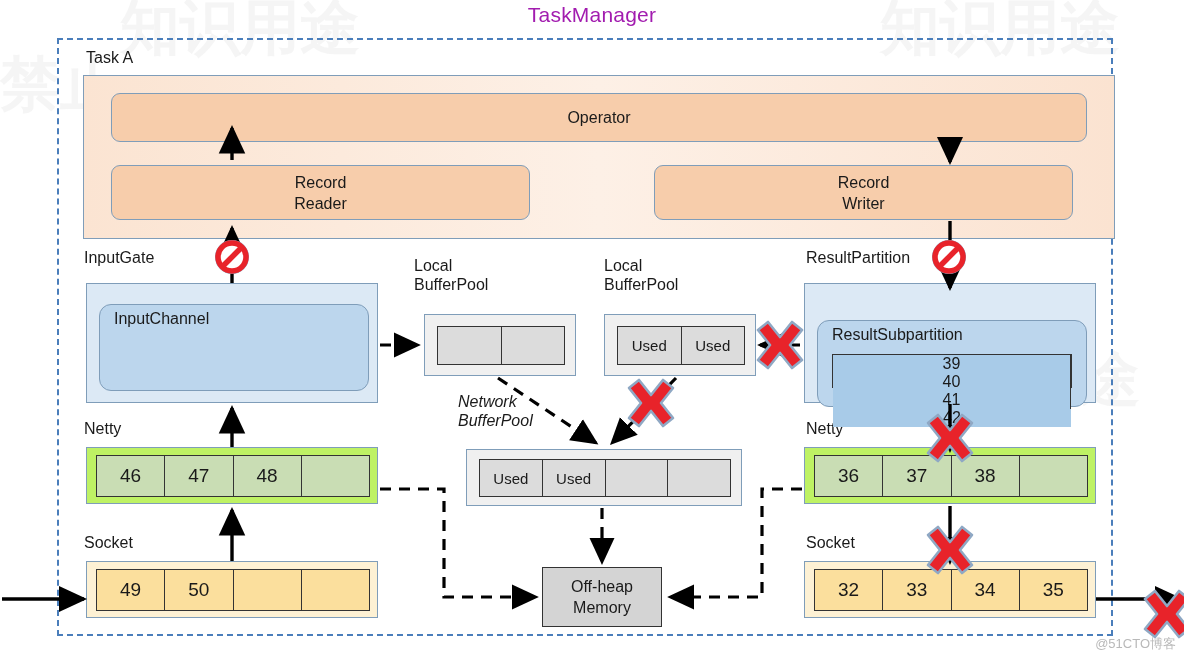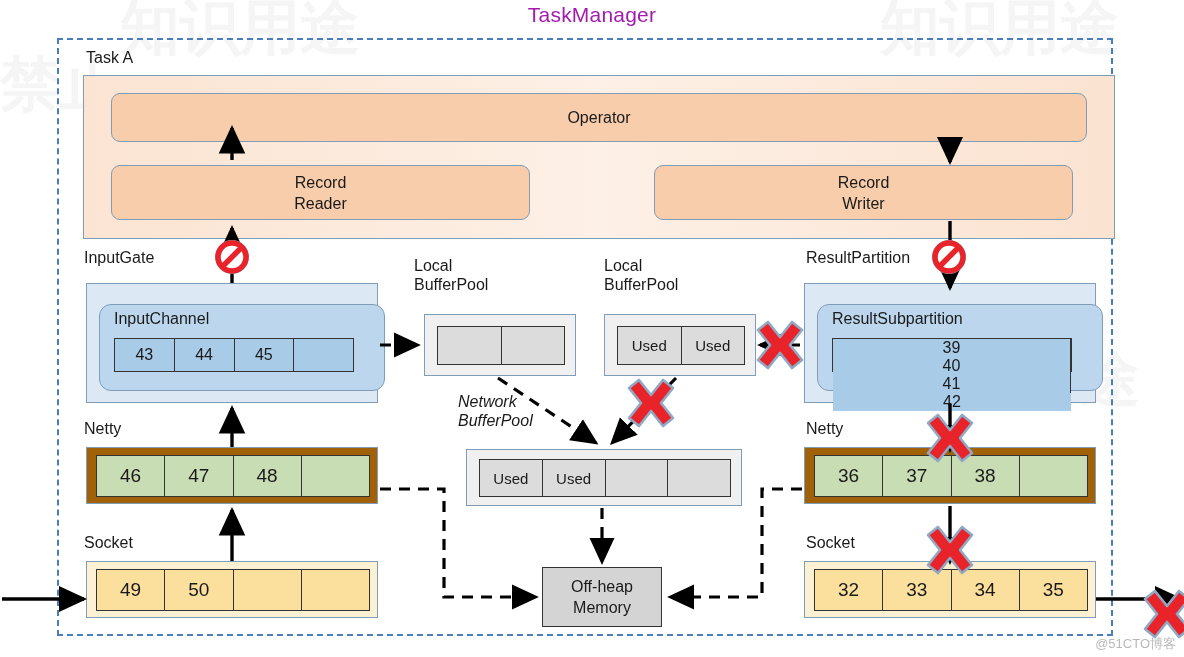"InputChannel" .inner-round { padding-left: 16px -> none }
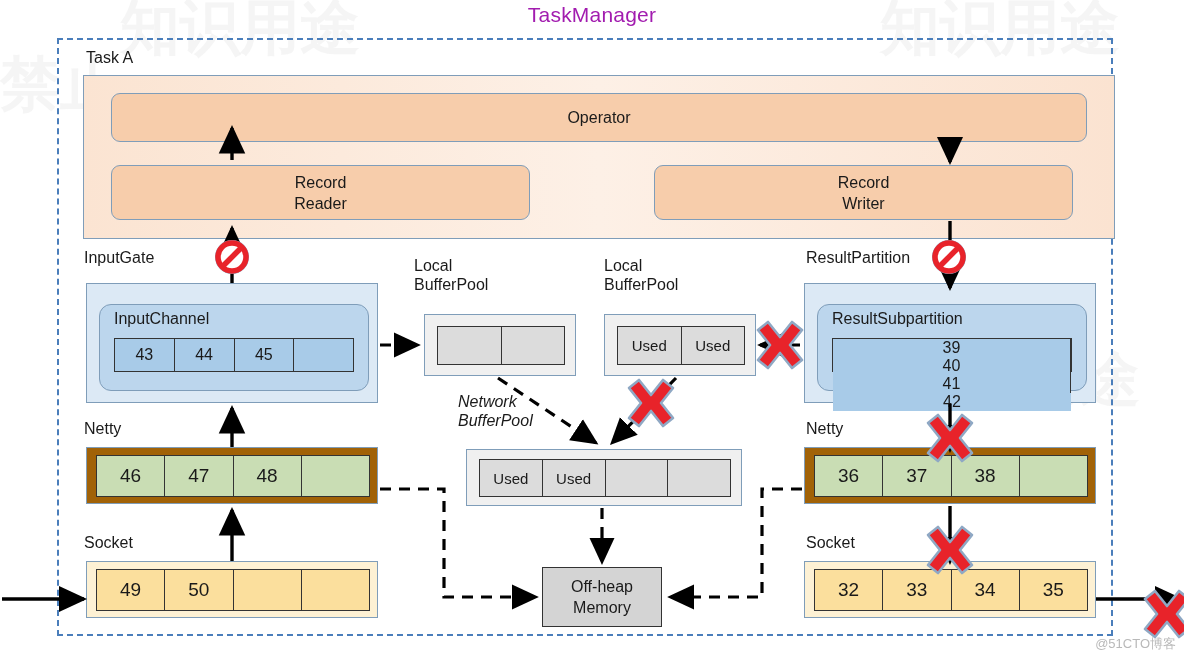"ResultSubpartition" #resultsub-box { top: 20px -> 36px }
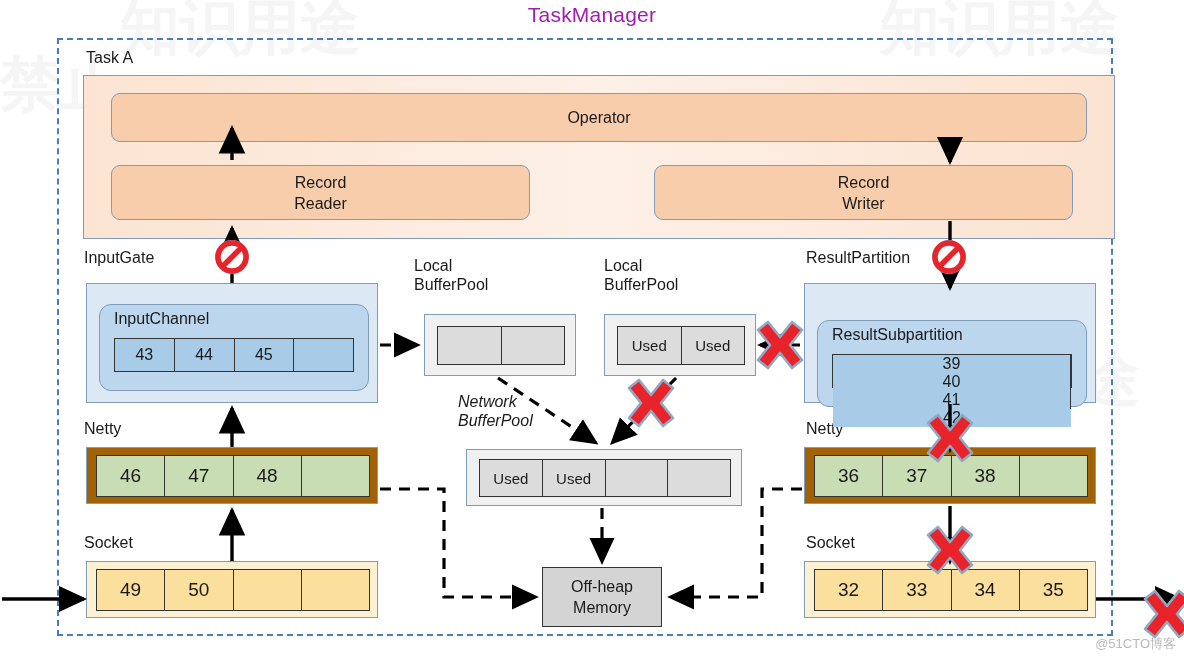"43" div.strip { html: <div> <div>43</div> <div>44</div> <div>45</div> <div></div> </div> -> none }
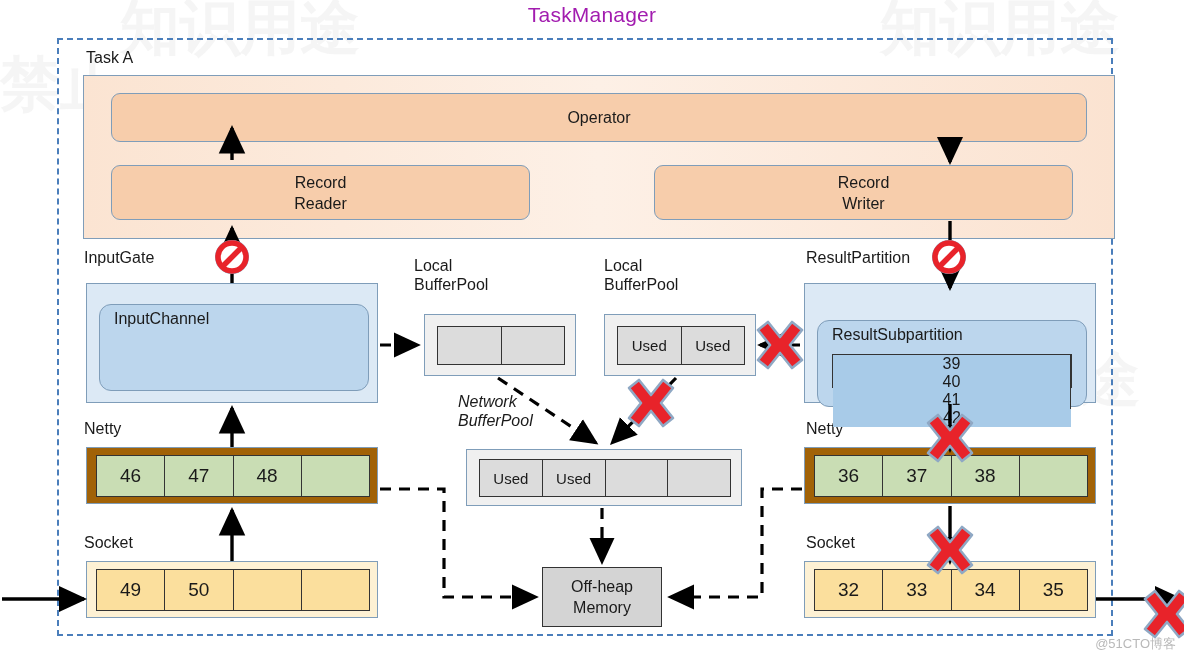"46" .band.green { background: #a16207 -> #bef264 }
